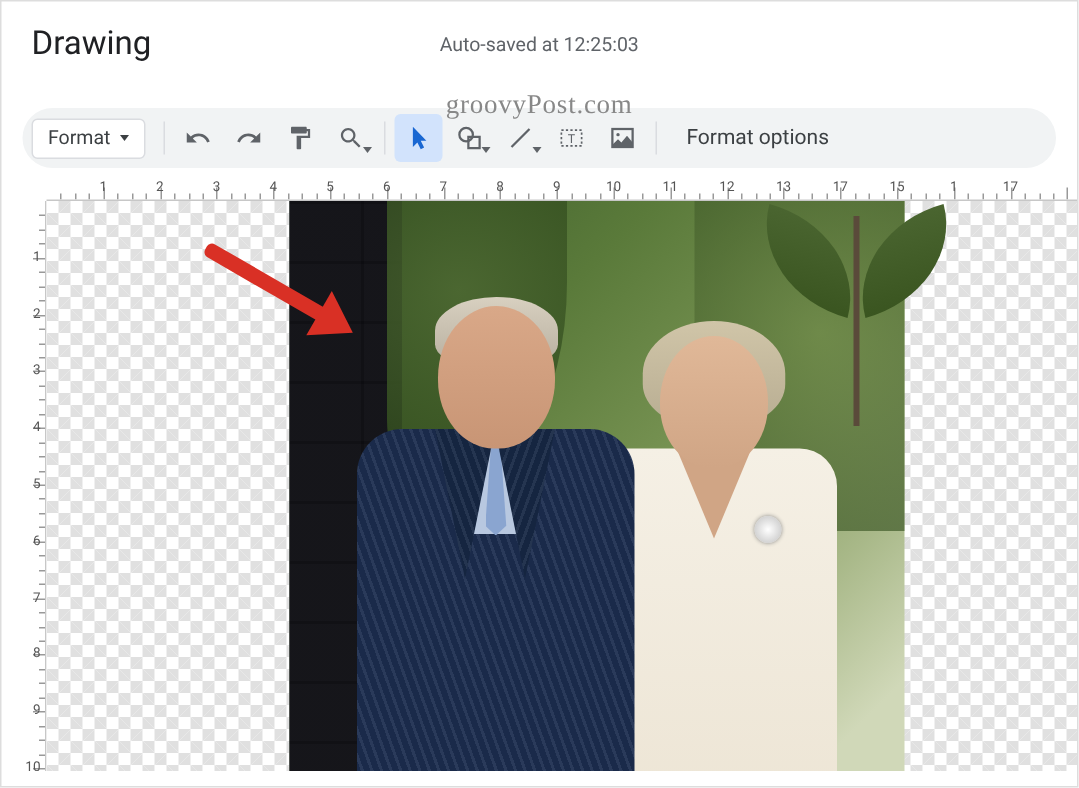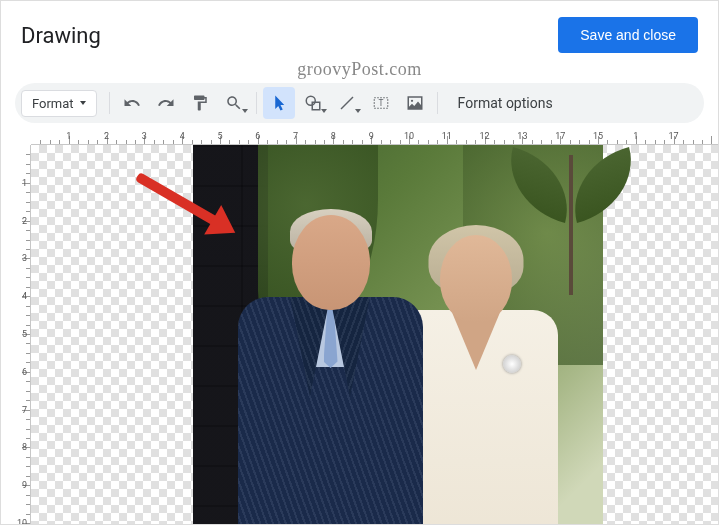"Auto-saved at 12:25:03" div.autosave { html: none -> <div>Auto-saved at 12:25:03</div> }
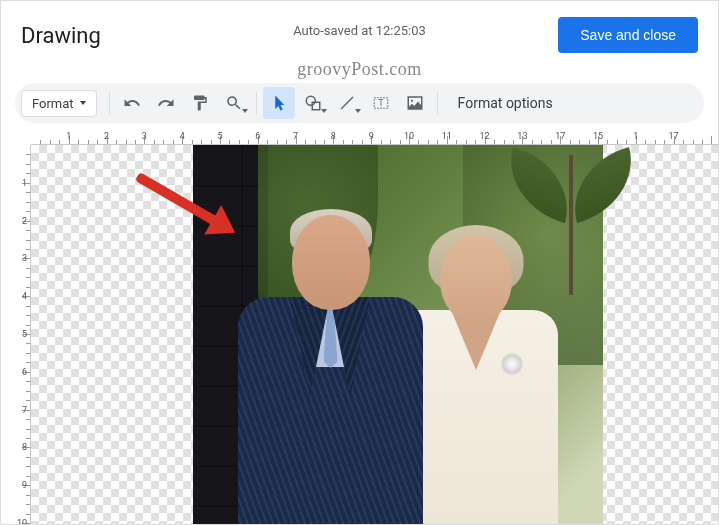"Save and close" button.save-btn { html: <button>Save and close</button> -> none }
